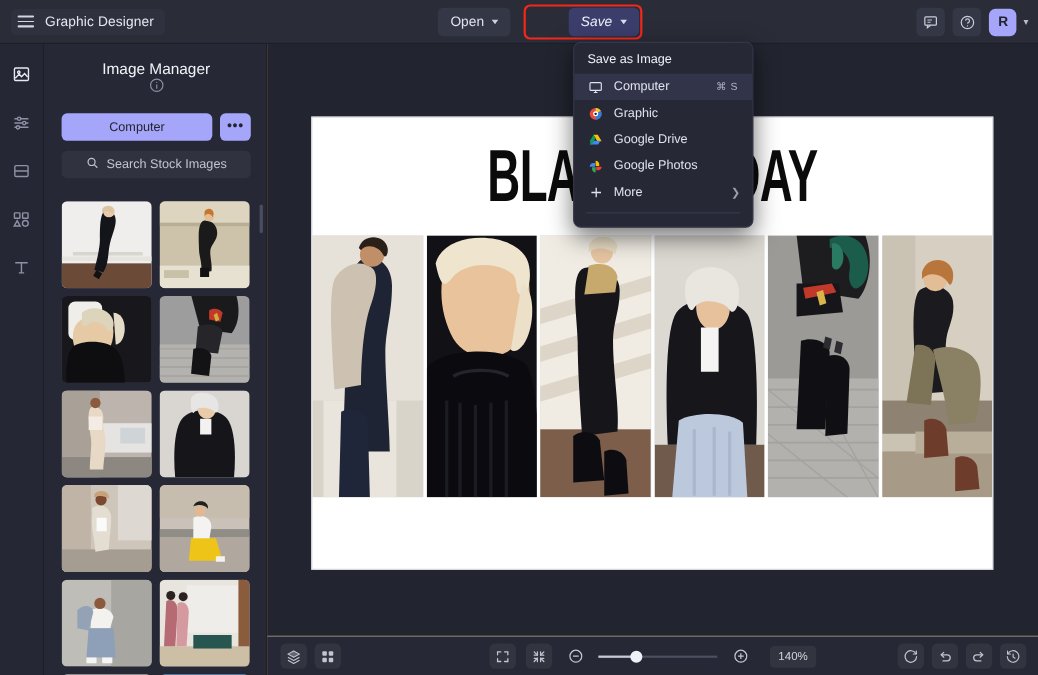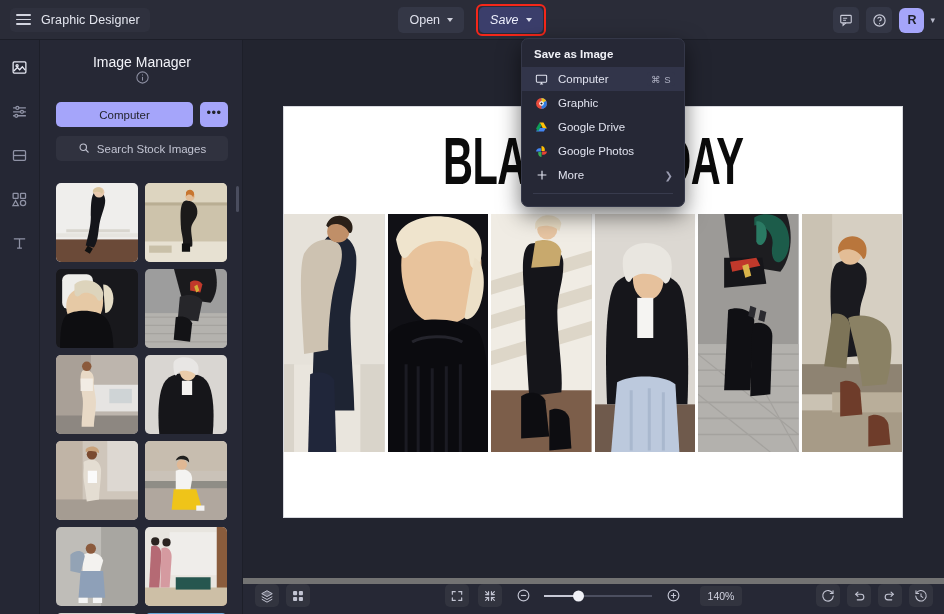"Open" .tb-btn { margin-left: none -> 38px }
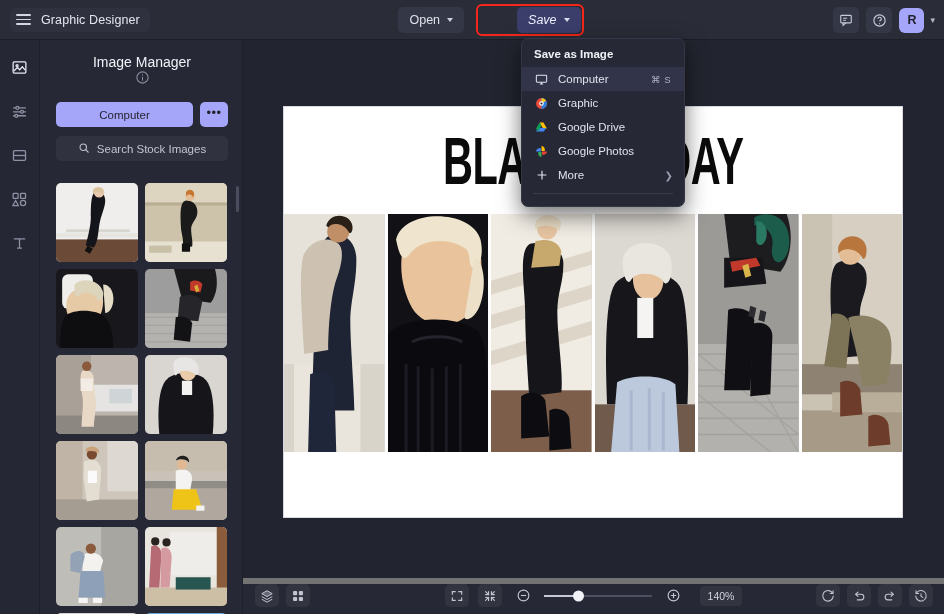"Save as Image" .menu-head { font-weight: bold -> normal }
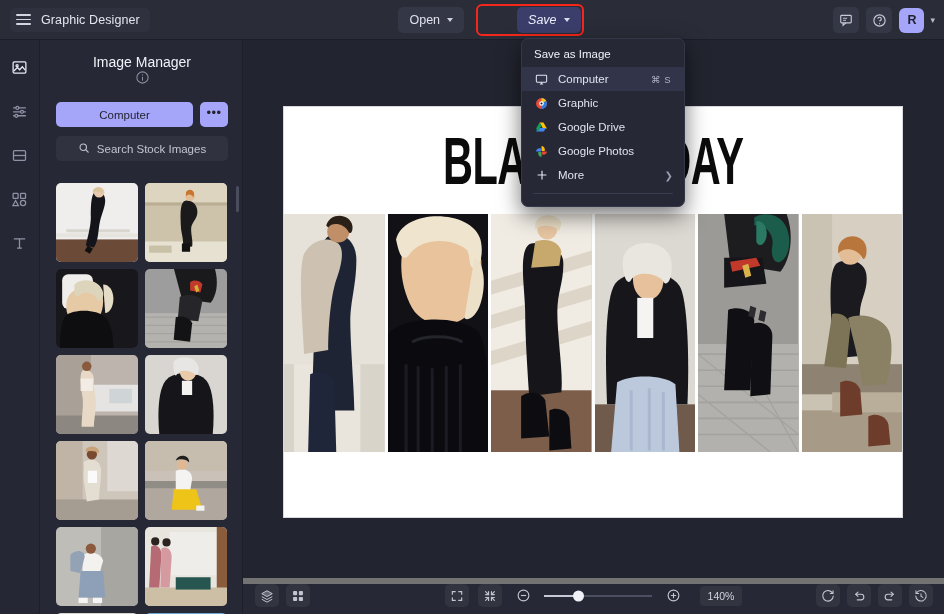"140%" .bottombar { align-items: none -> center; border-top: 6px solid #737373 -> 1px solid #737373 }
